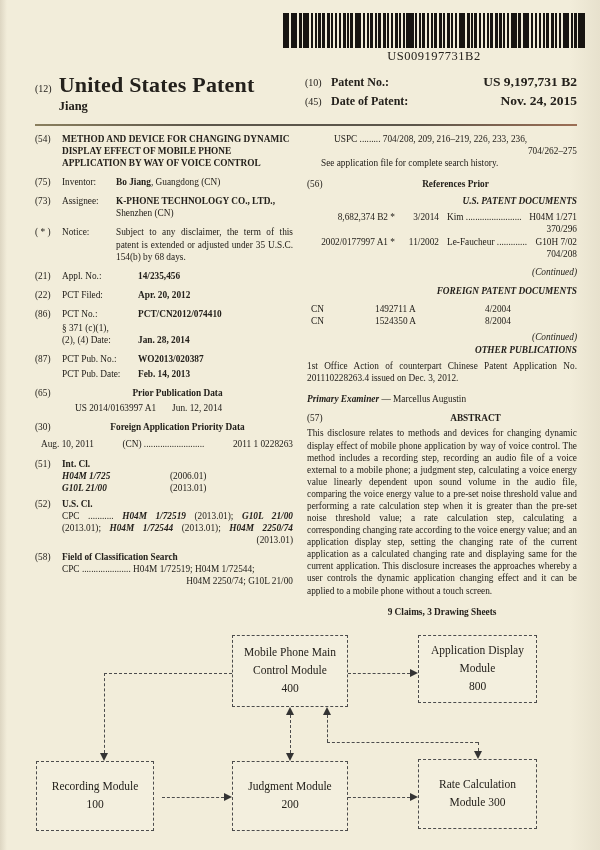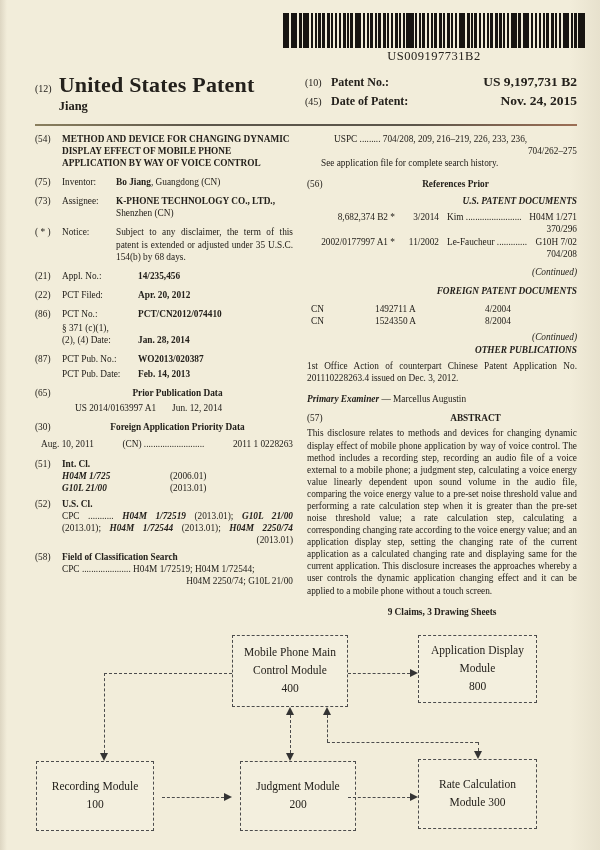"Judgment Module" div.dbox { left: 240px -> 232px }
